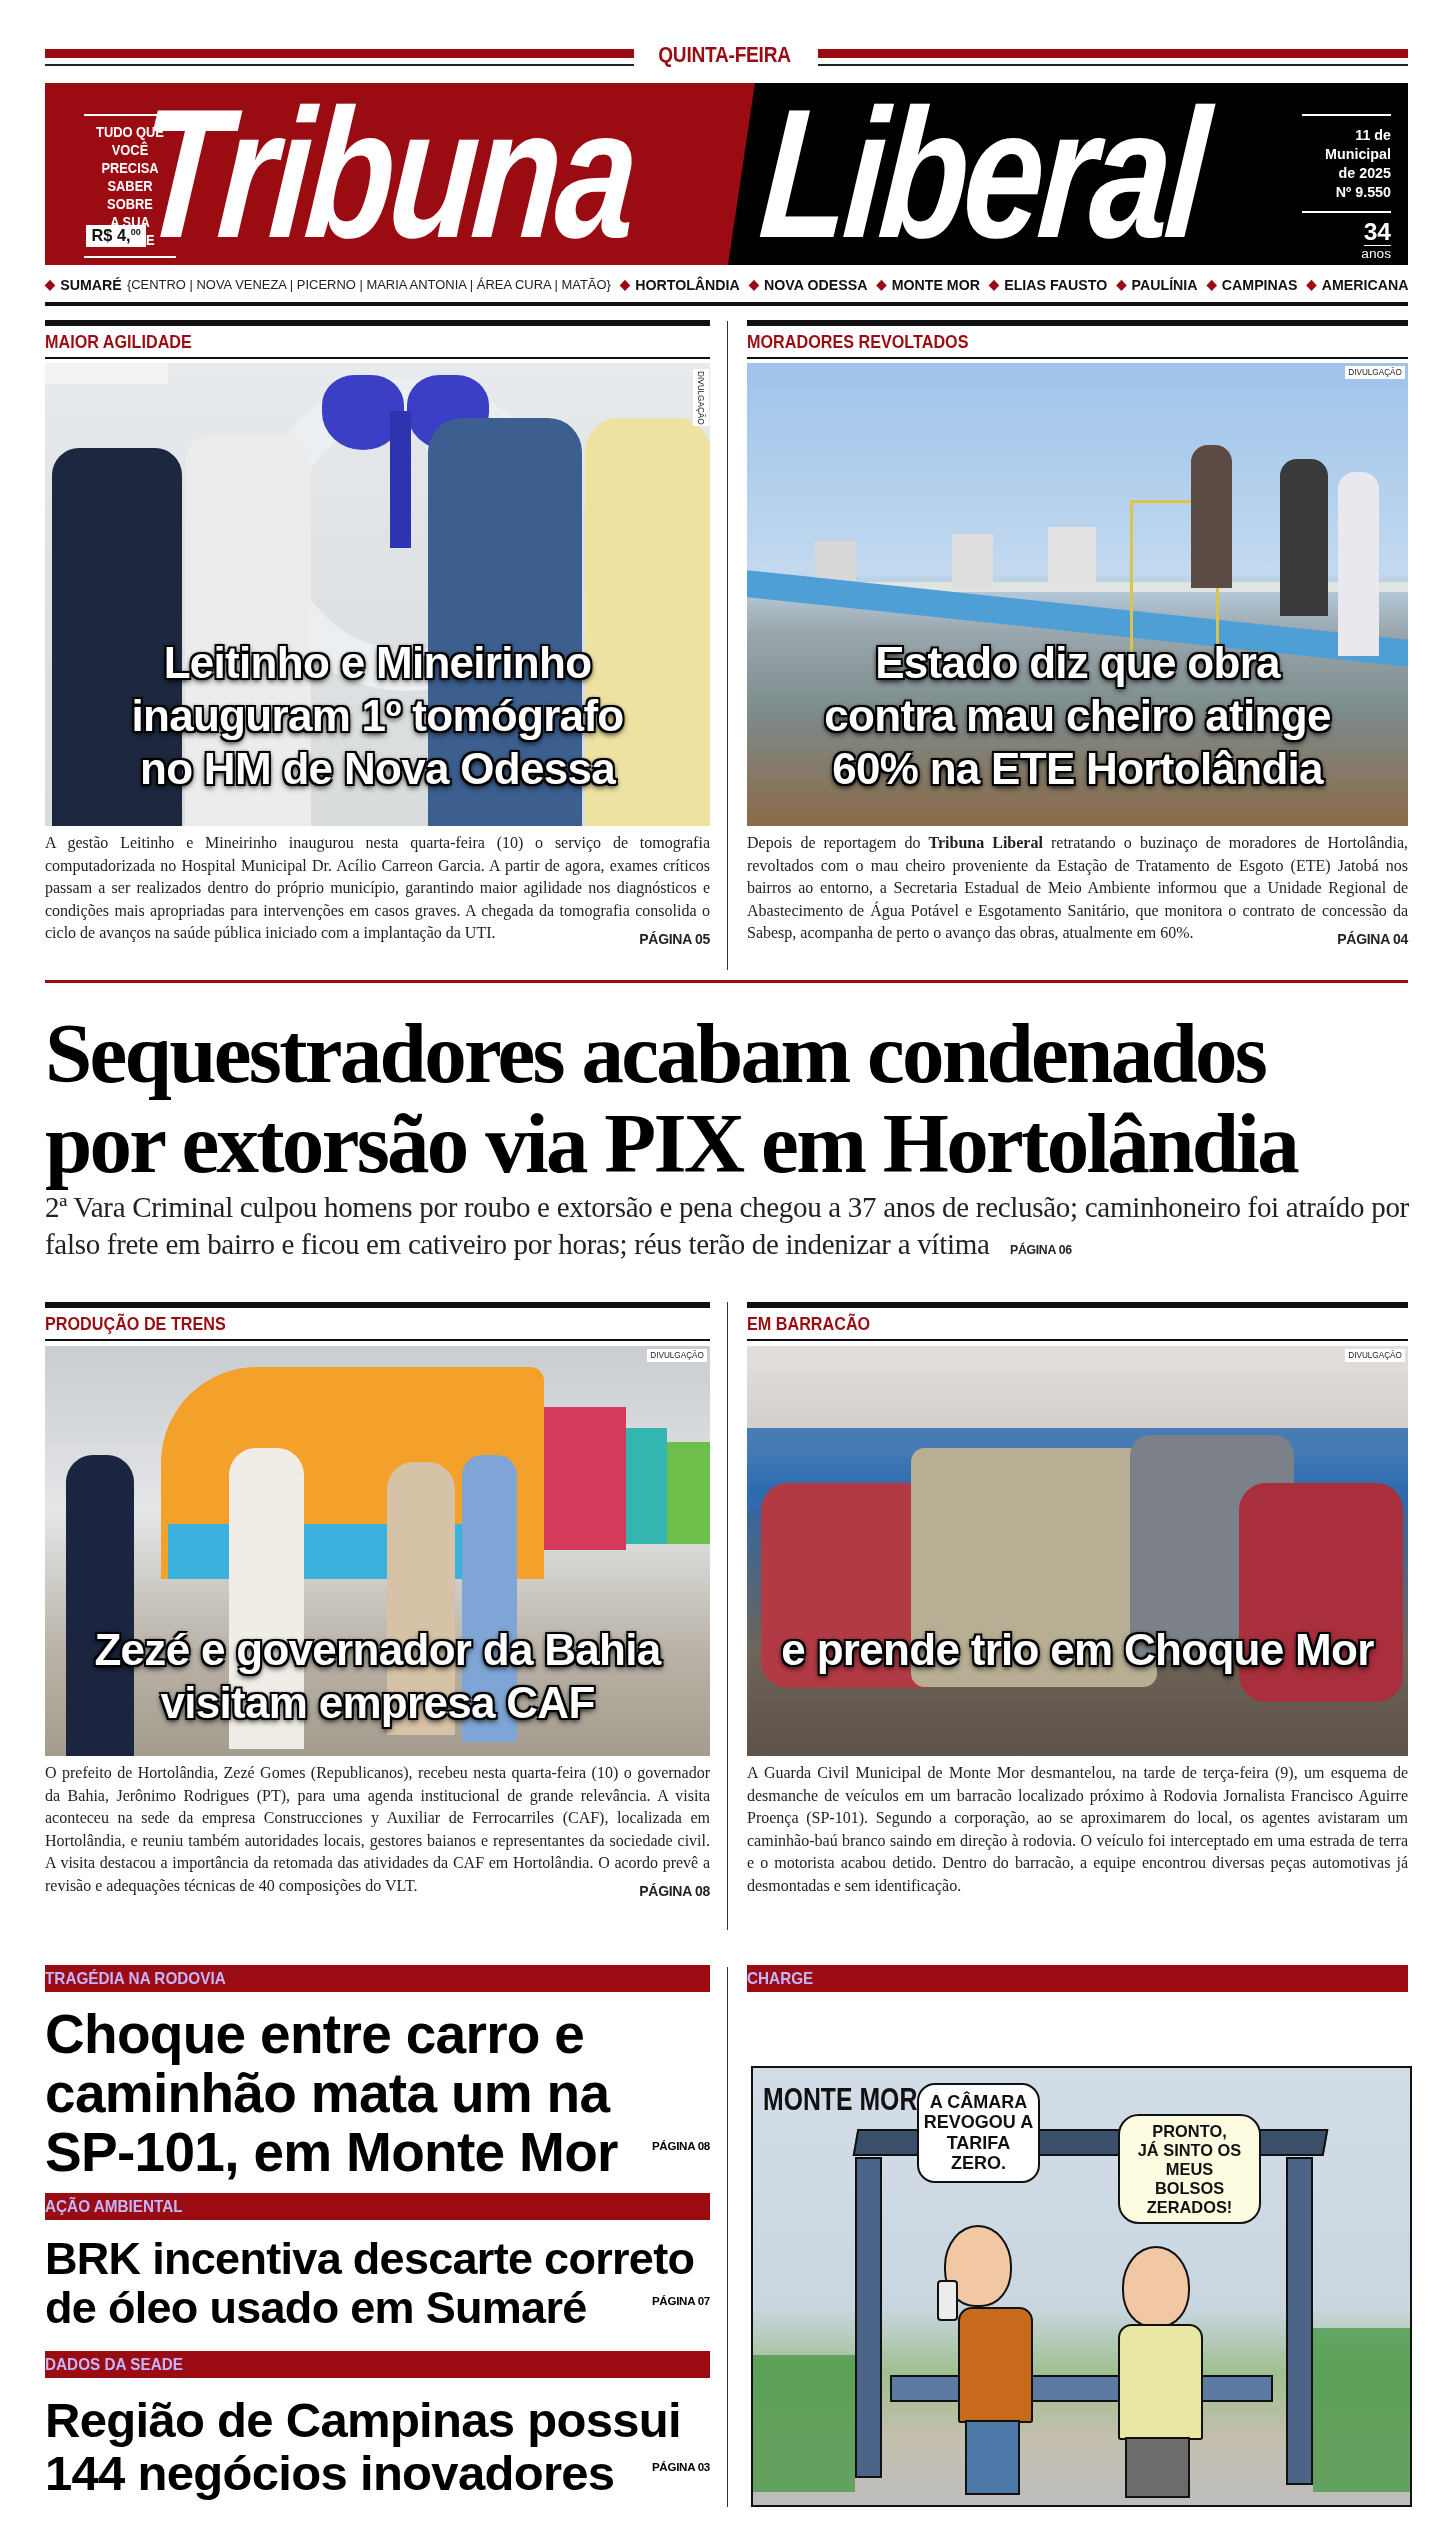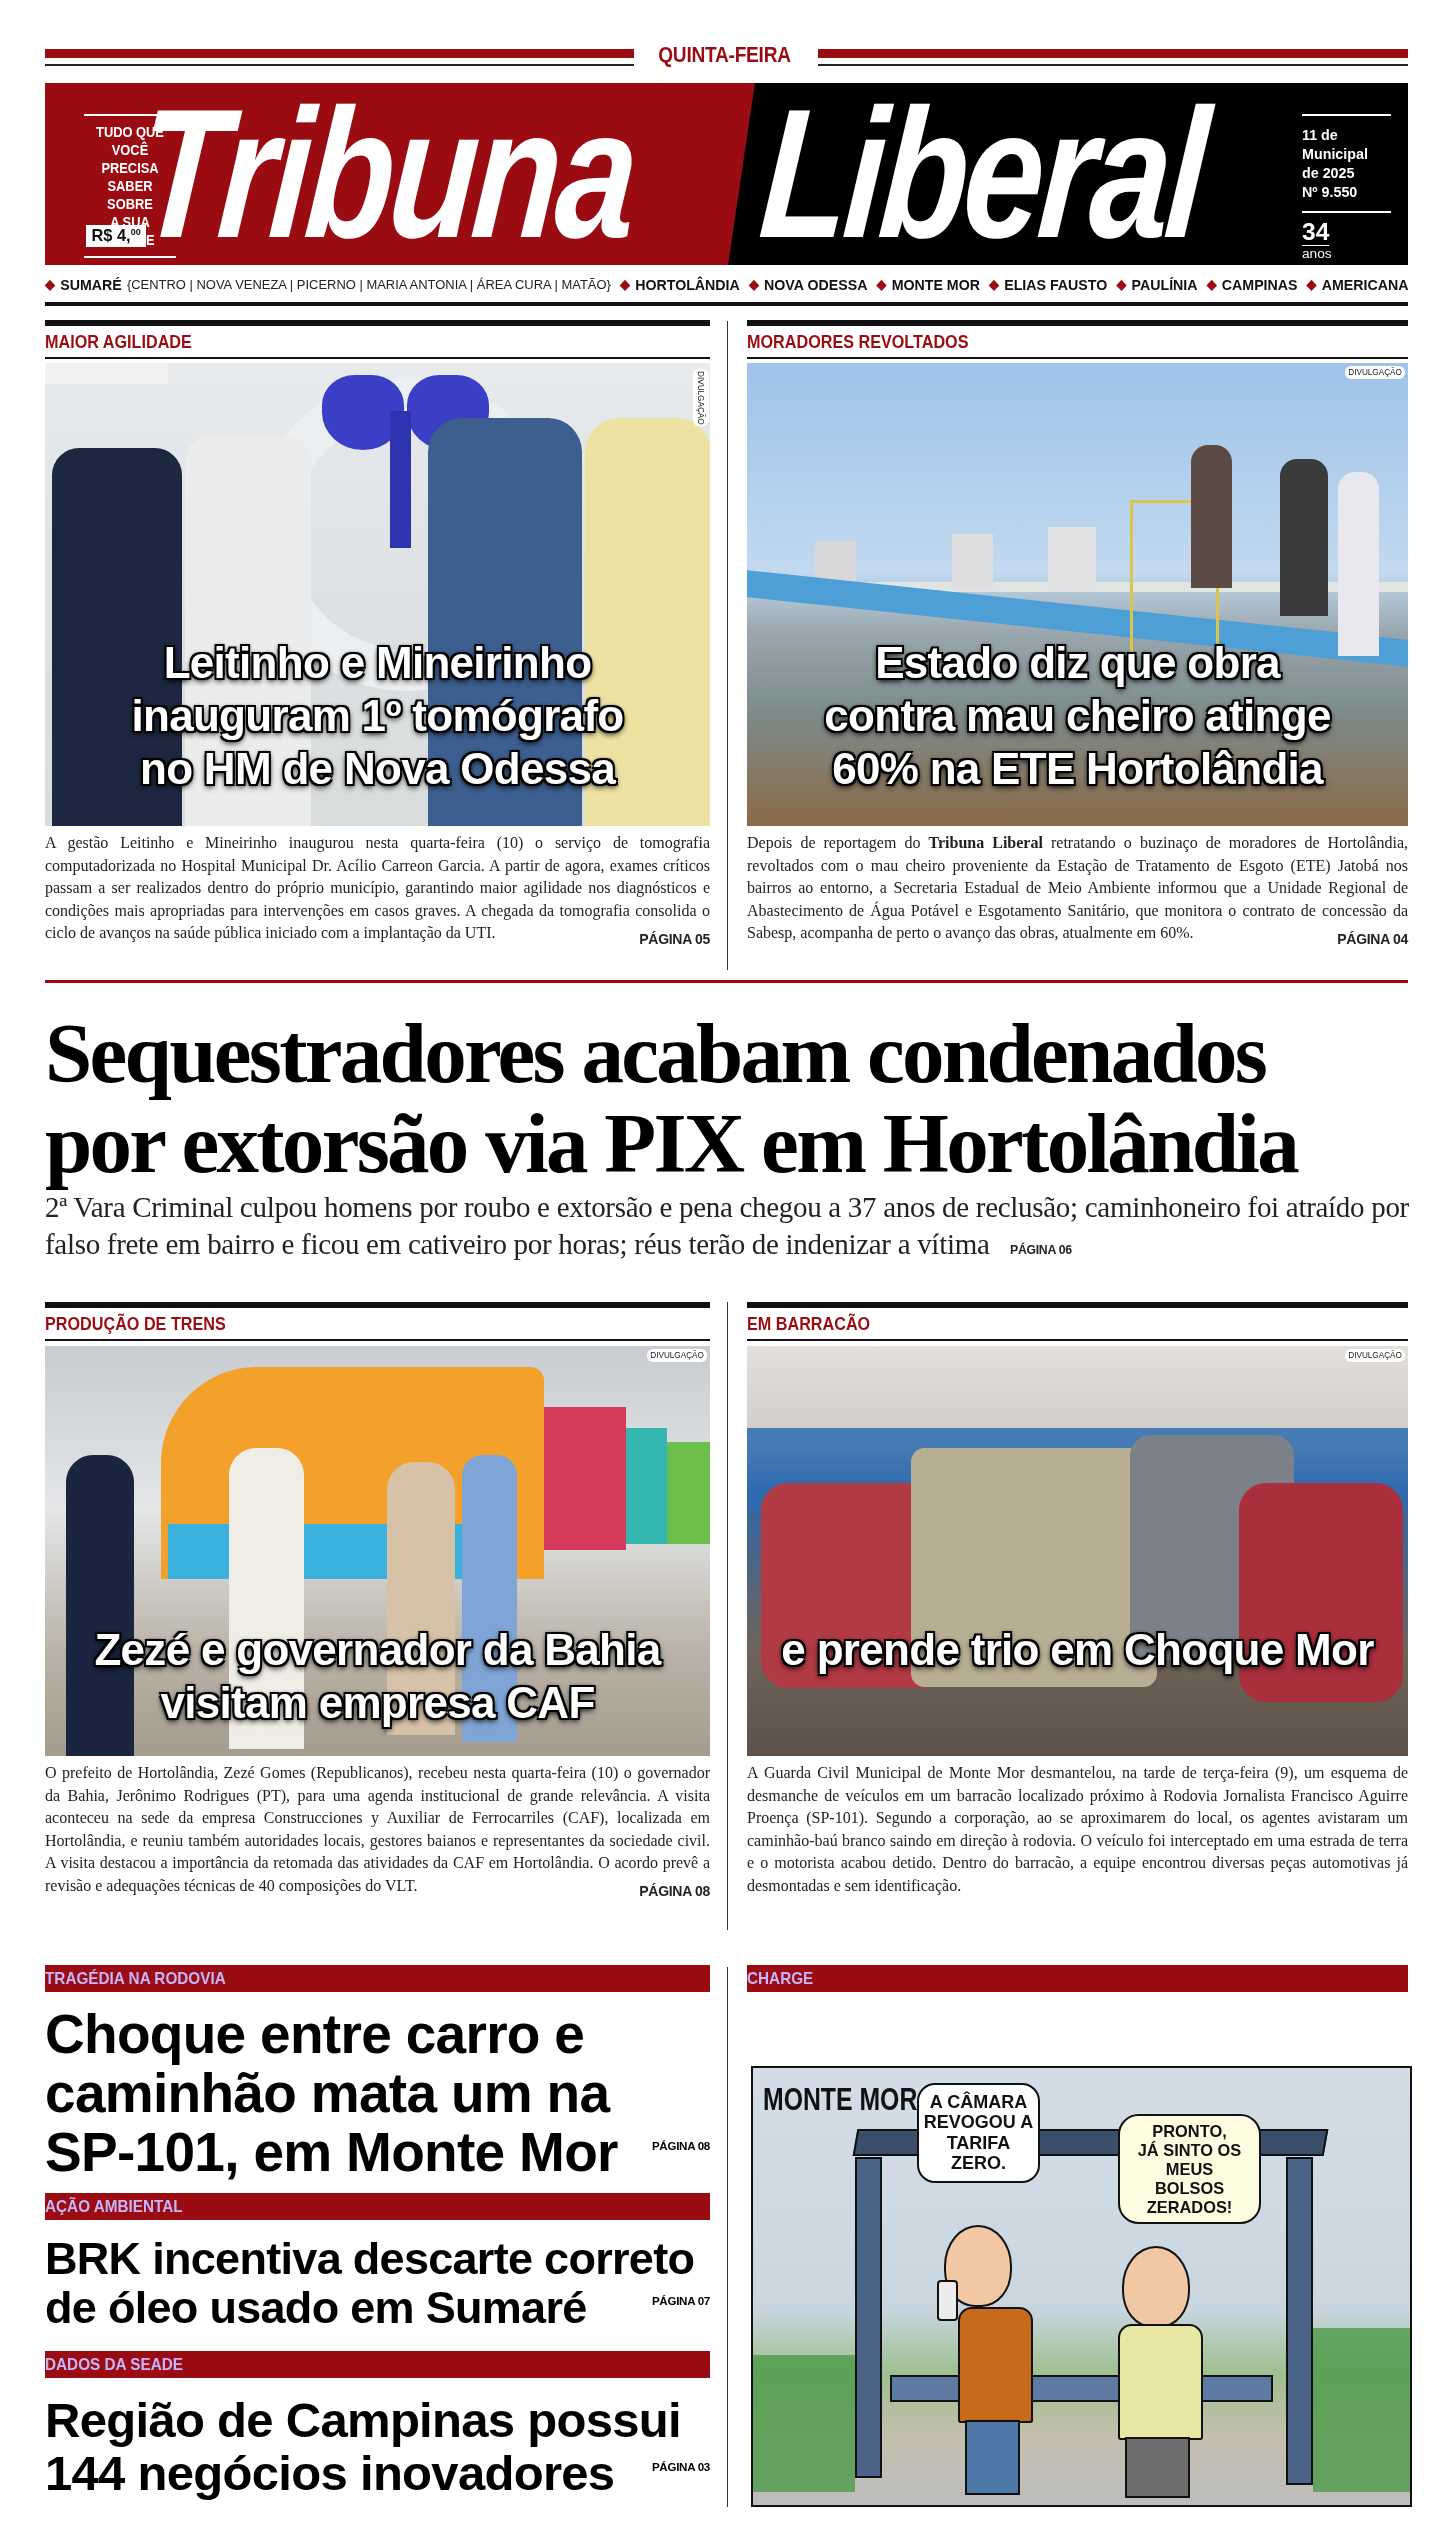"11 de" .dateblock { text-align: left -> right }
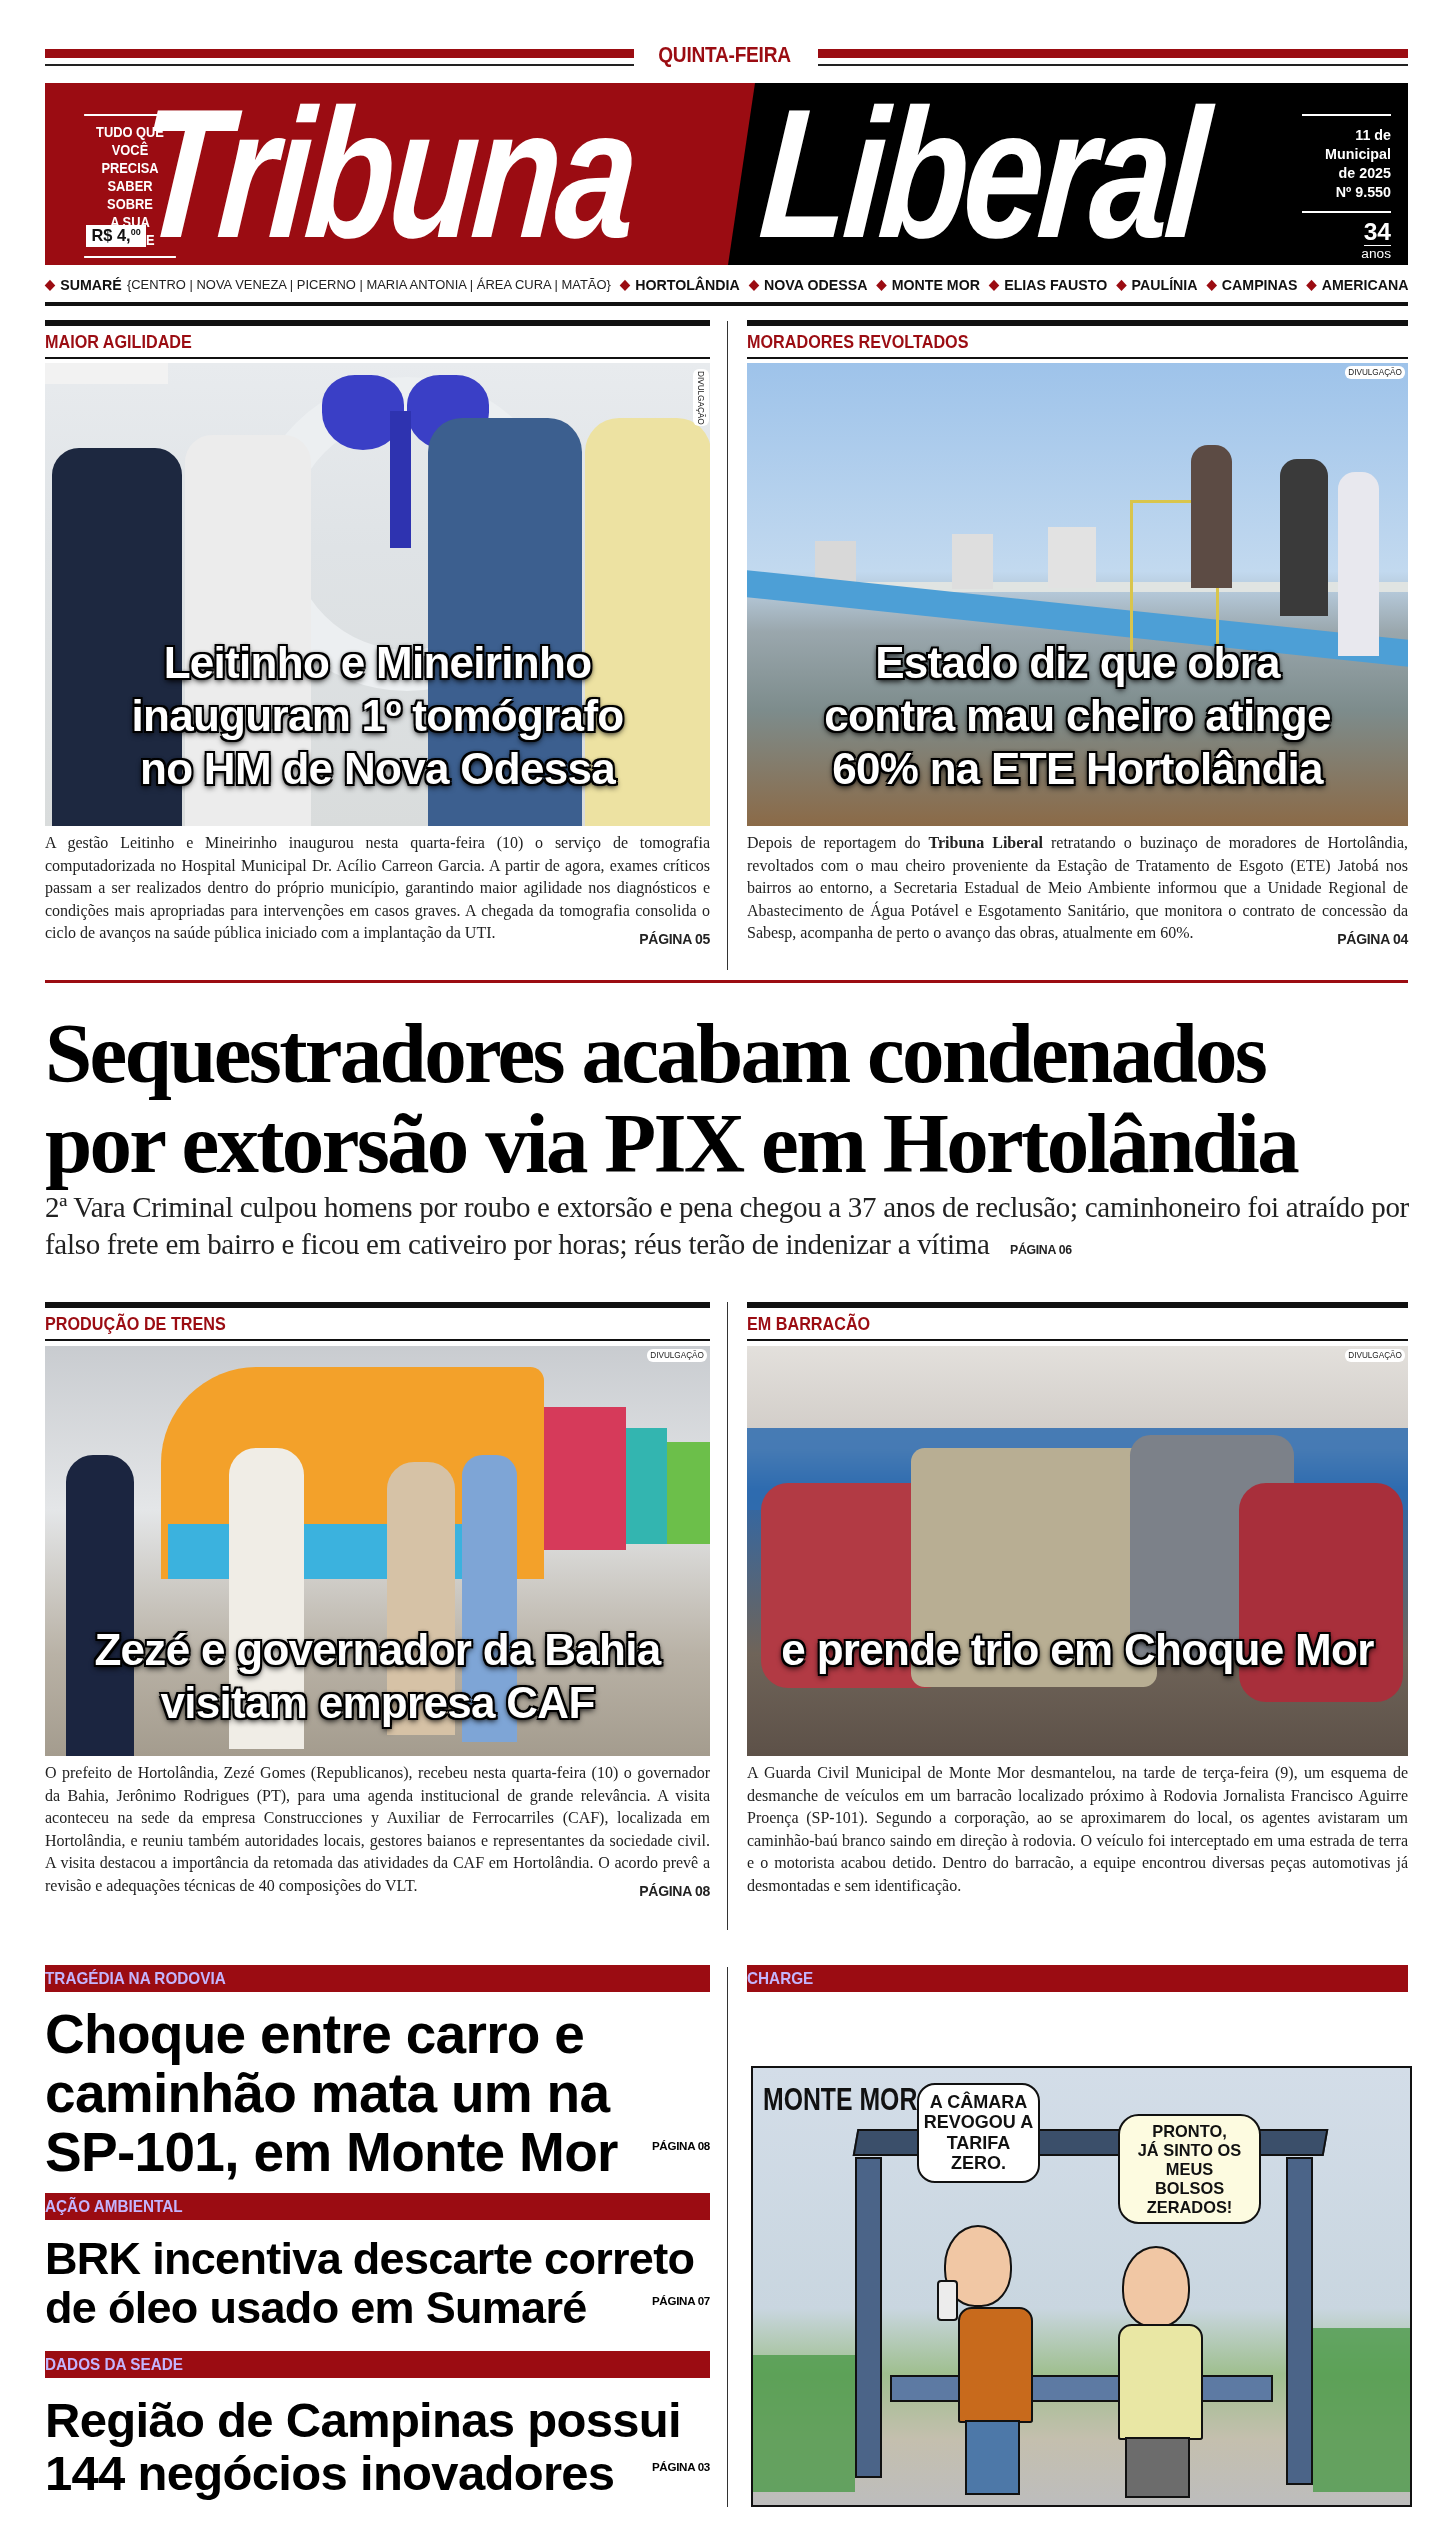"DIVULGAÇÃO" .photo .credit { border-radius: 6px -> none }
